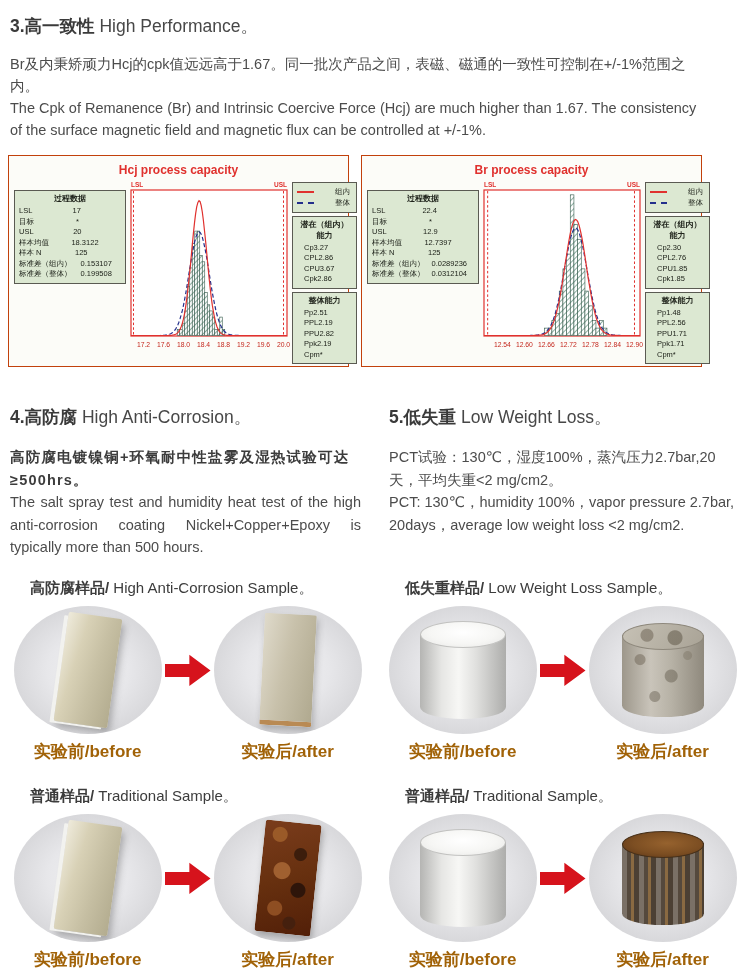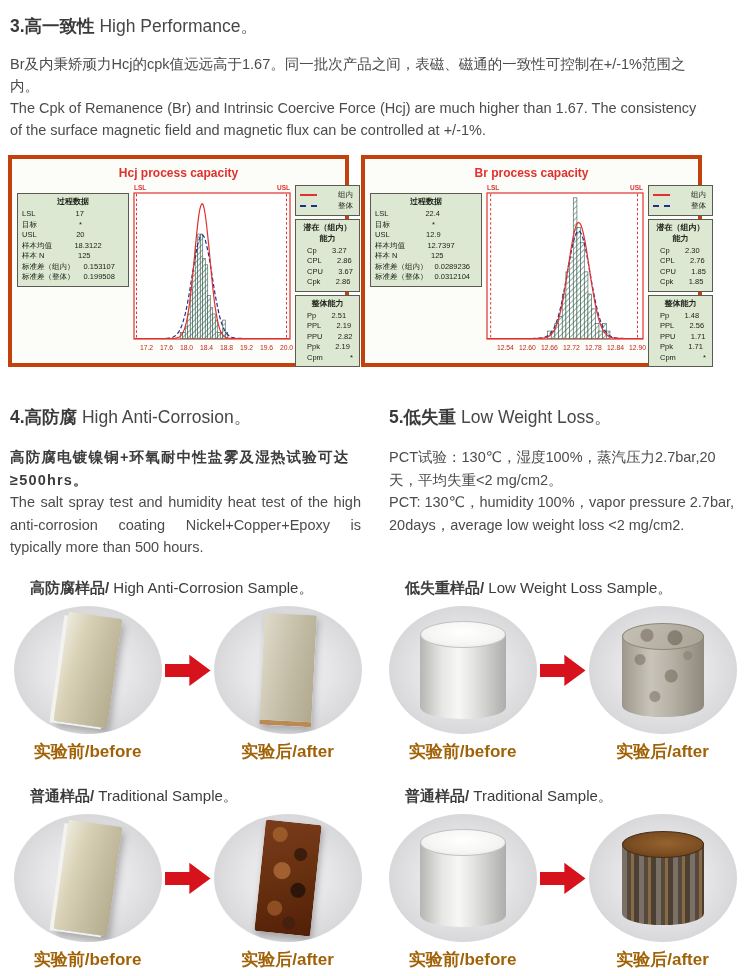"Hcj process capacity" .chart-box { border: 4px solid #c2410c -> 1px solid #c2410c }
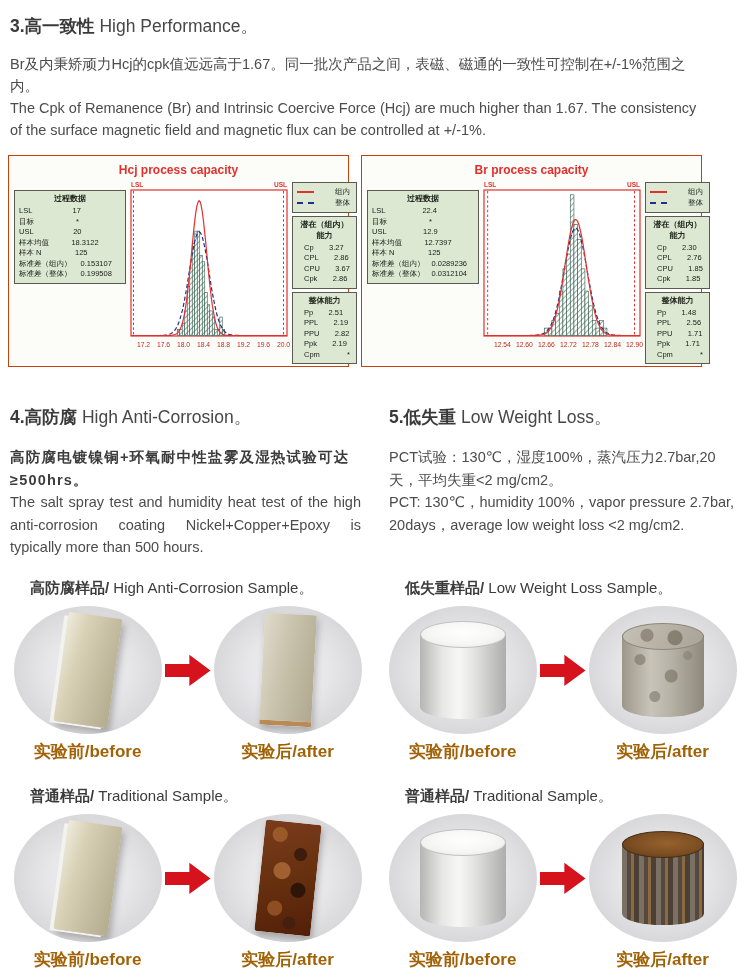"3.27" .cap-panel .stat-value { text-align: right -> left }
